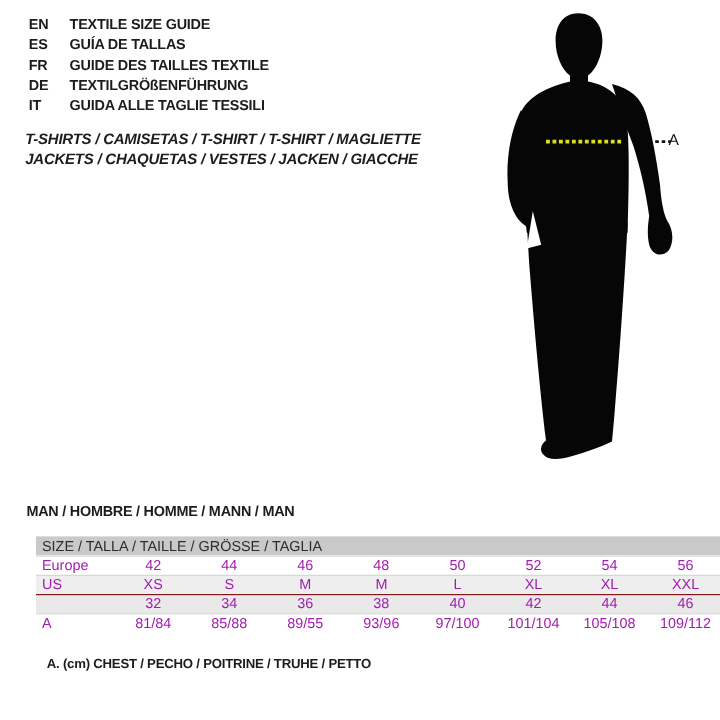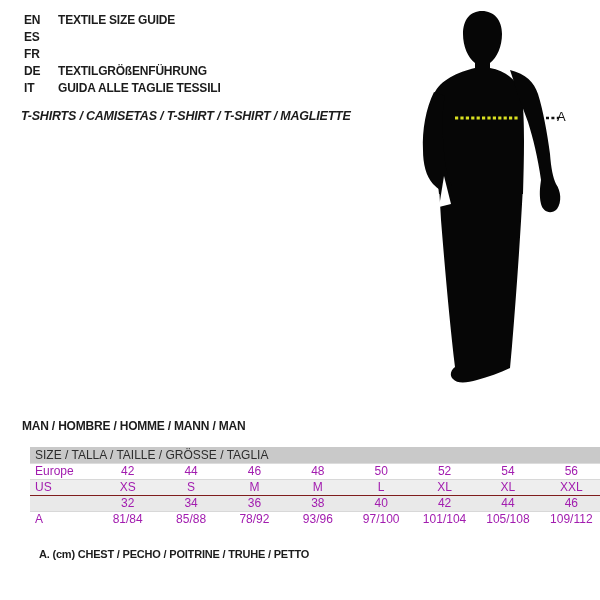"GUÍA DE TALLAS" span { html: none -> <span>GUÍA DE TALLAS</span> }
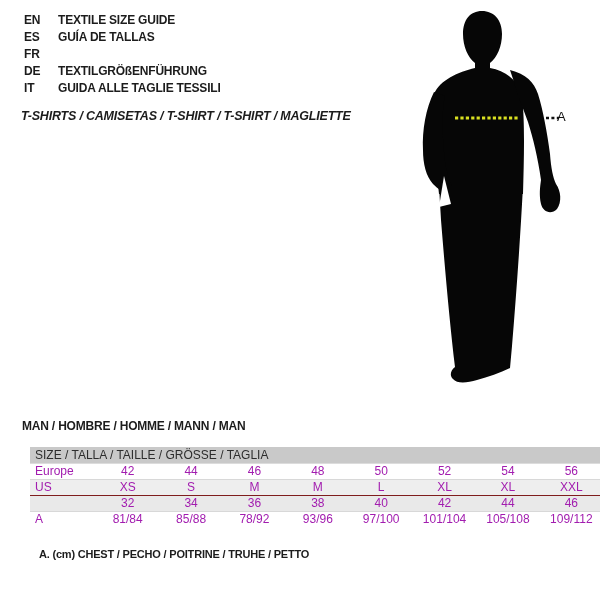"GUIDE DES TAILLES TEXTILE" span { html: none -> <span>GUIDE DES TAILLES TEXTILE</span> }
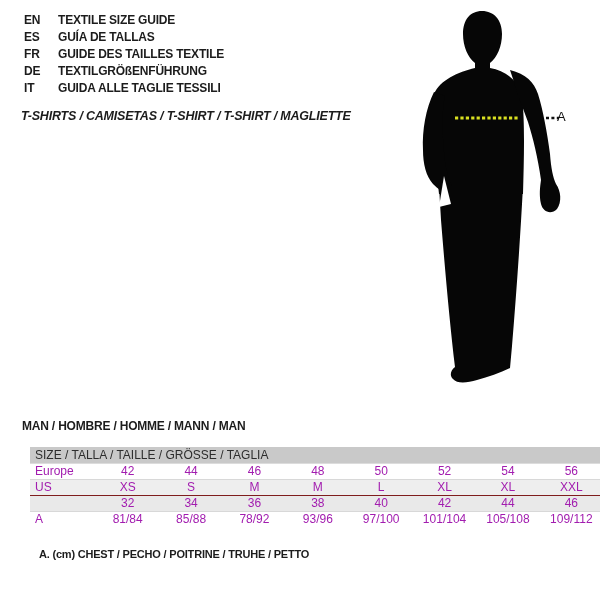"JACKETS / CHAQUETAS / VESTES" div { html: none -> <div>JACKETS / CHAQUETAS / VESTES / JACKEN / GIACCHE</div> }
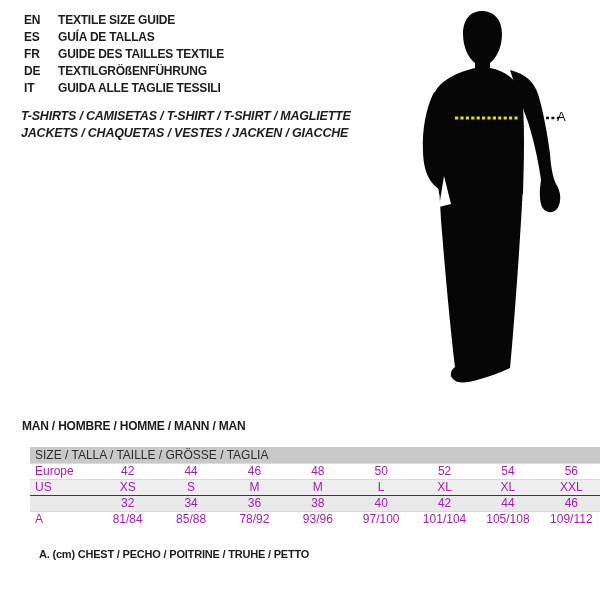"78/92" span.val { text: 78/92 -> 89/55 }
